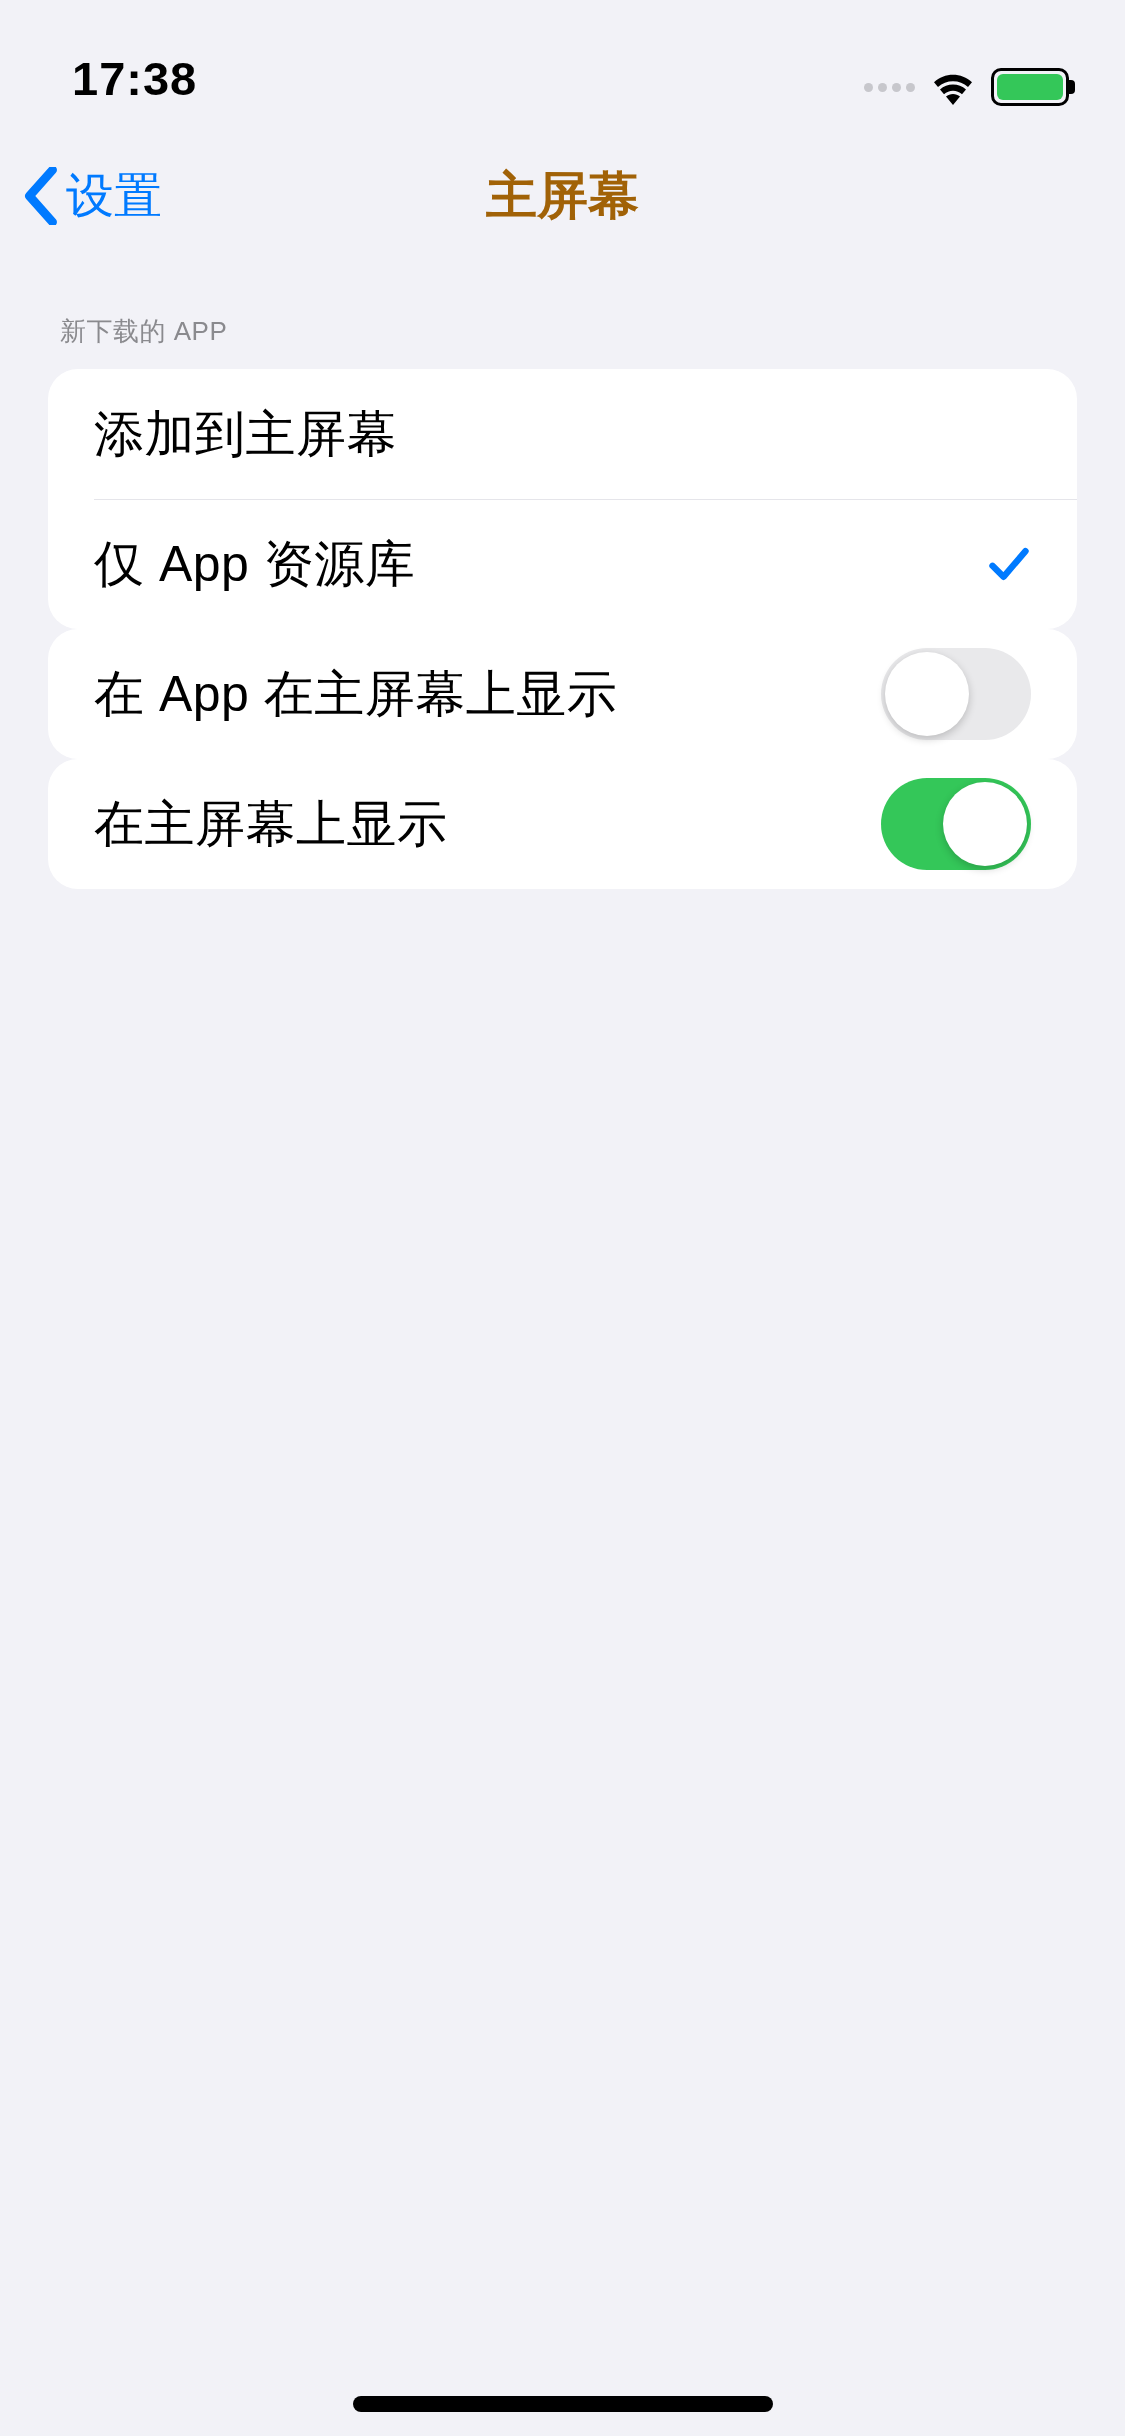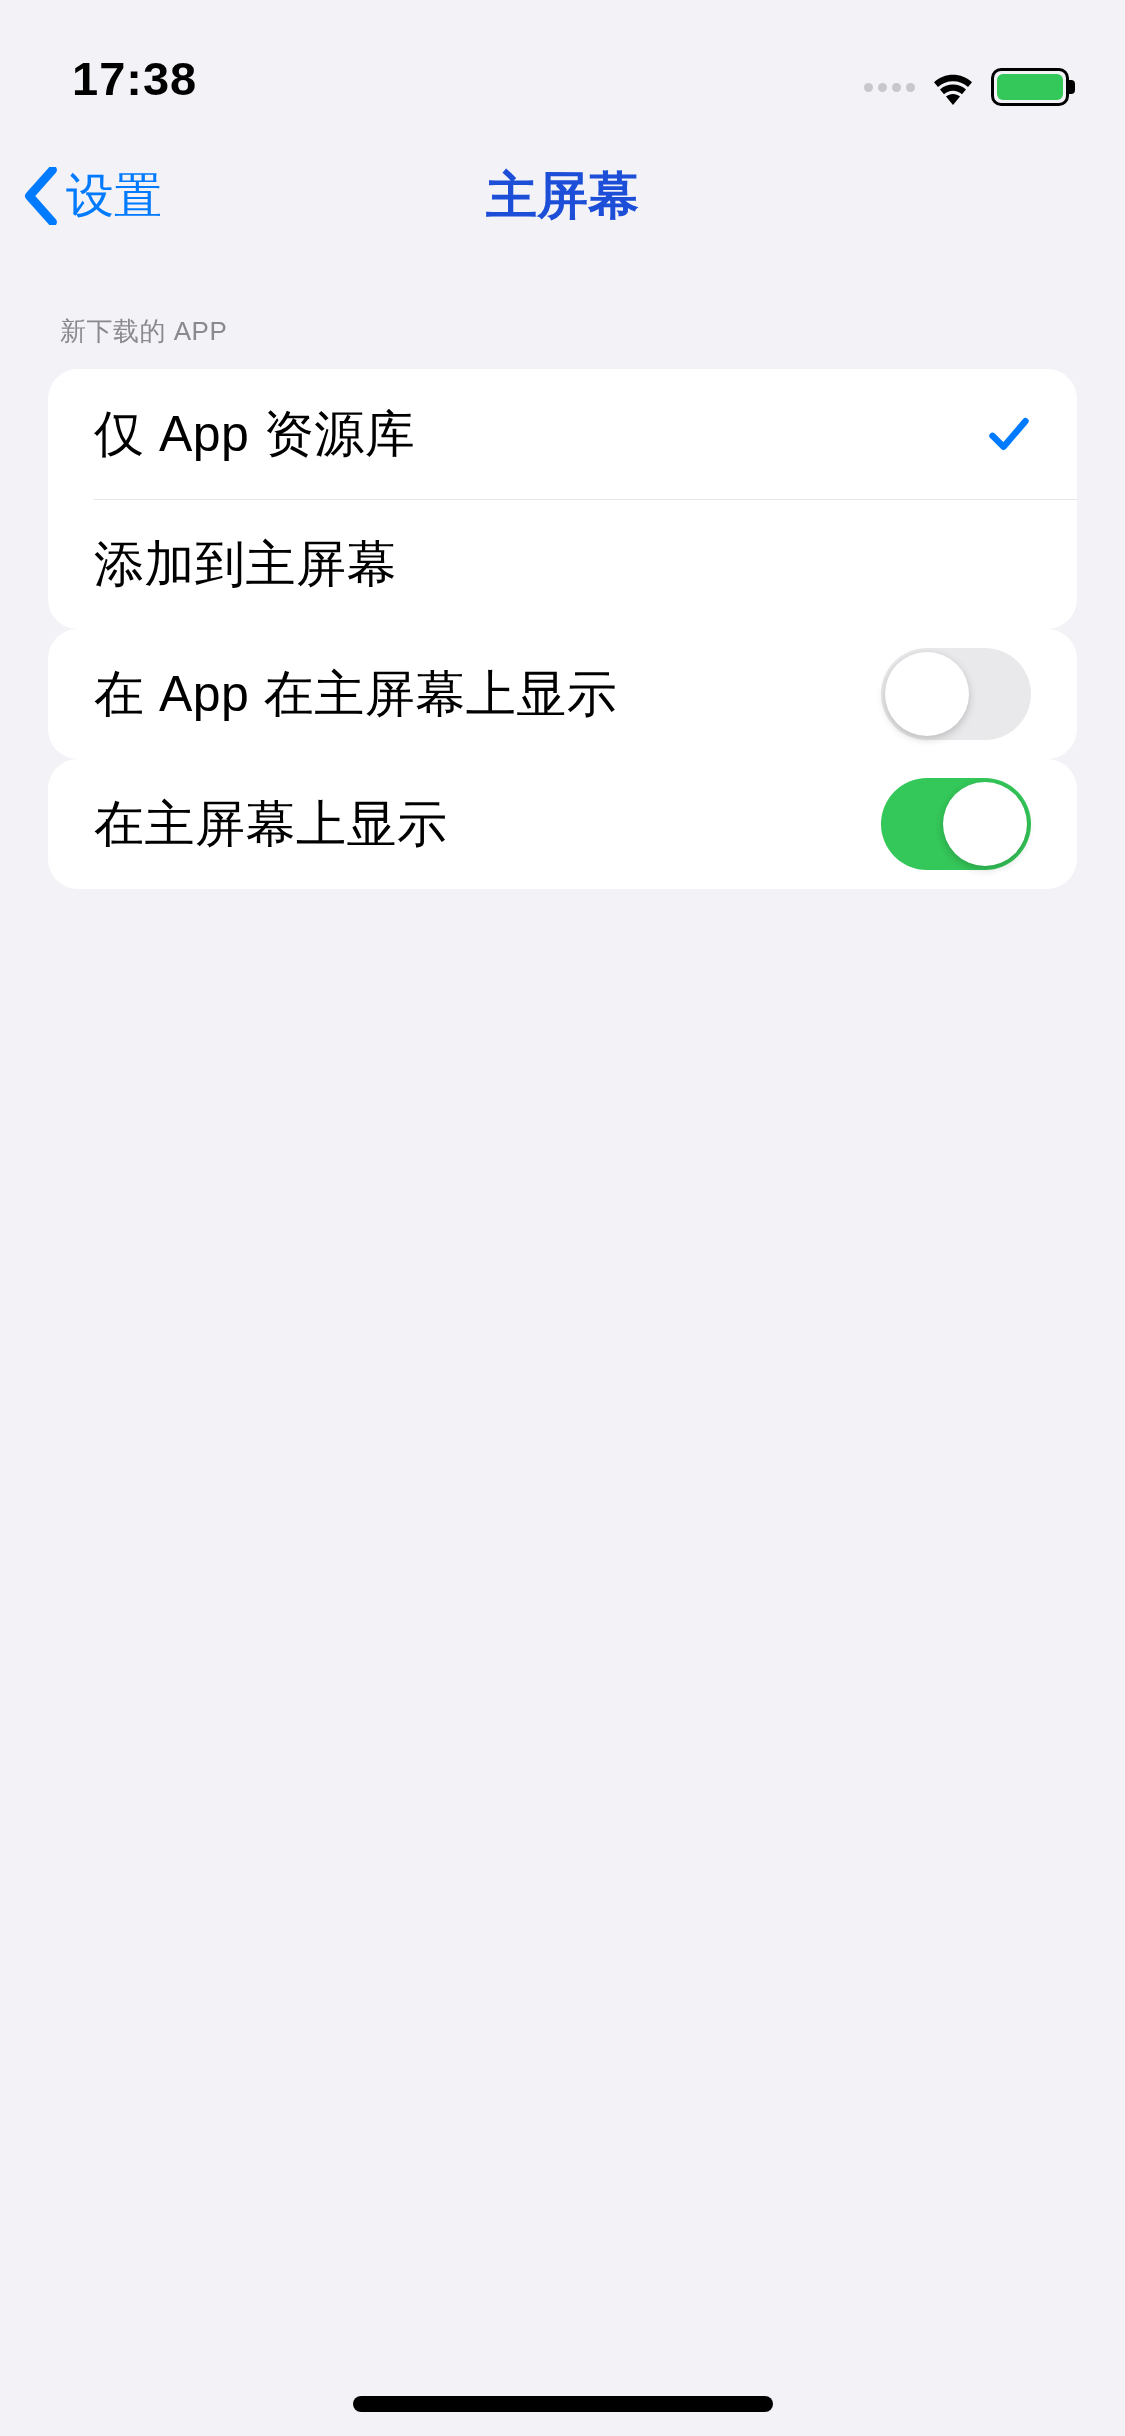"主屏幕" .nav-title { color: #1d4ed8 -> #a16207 }
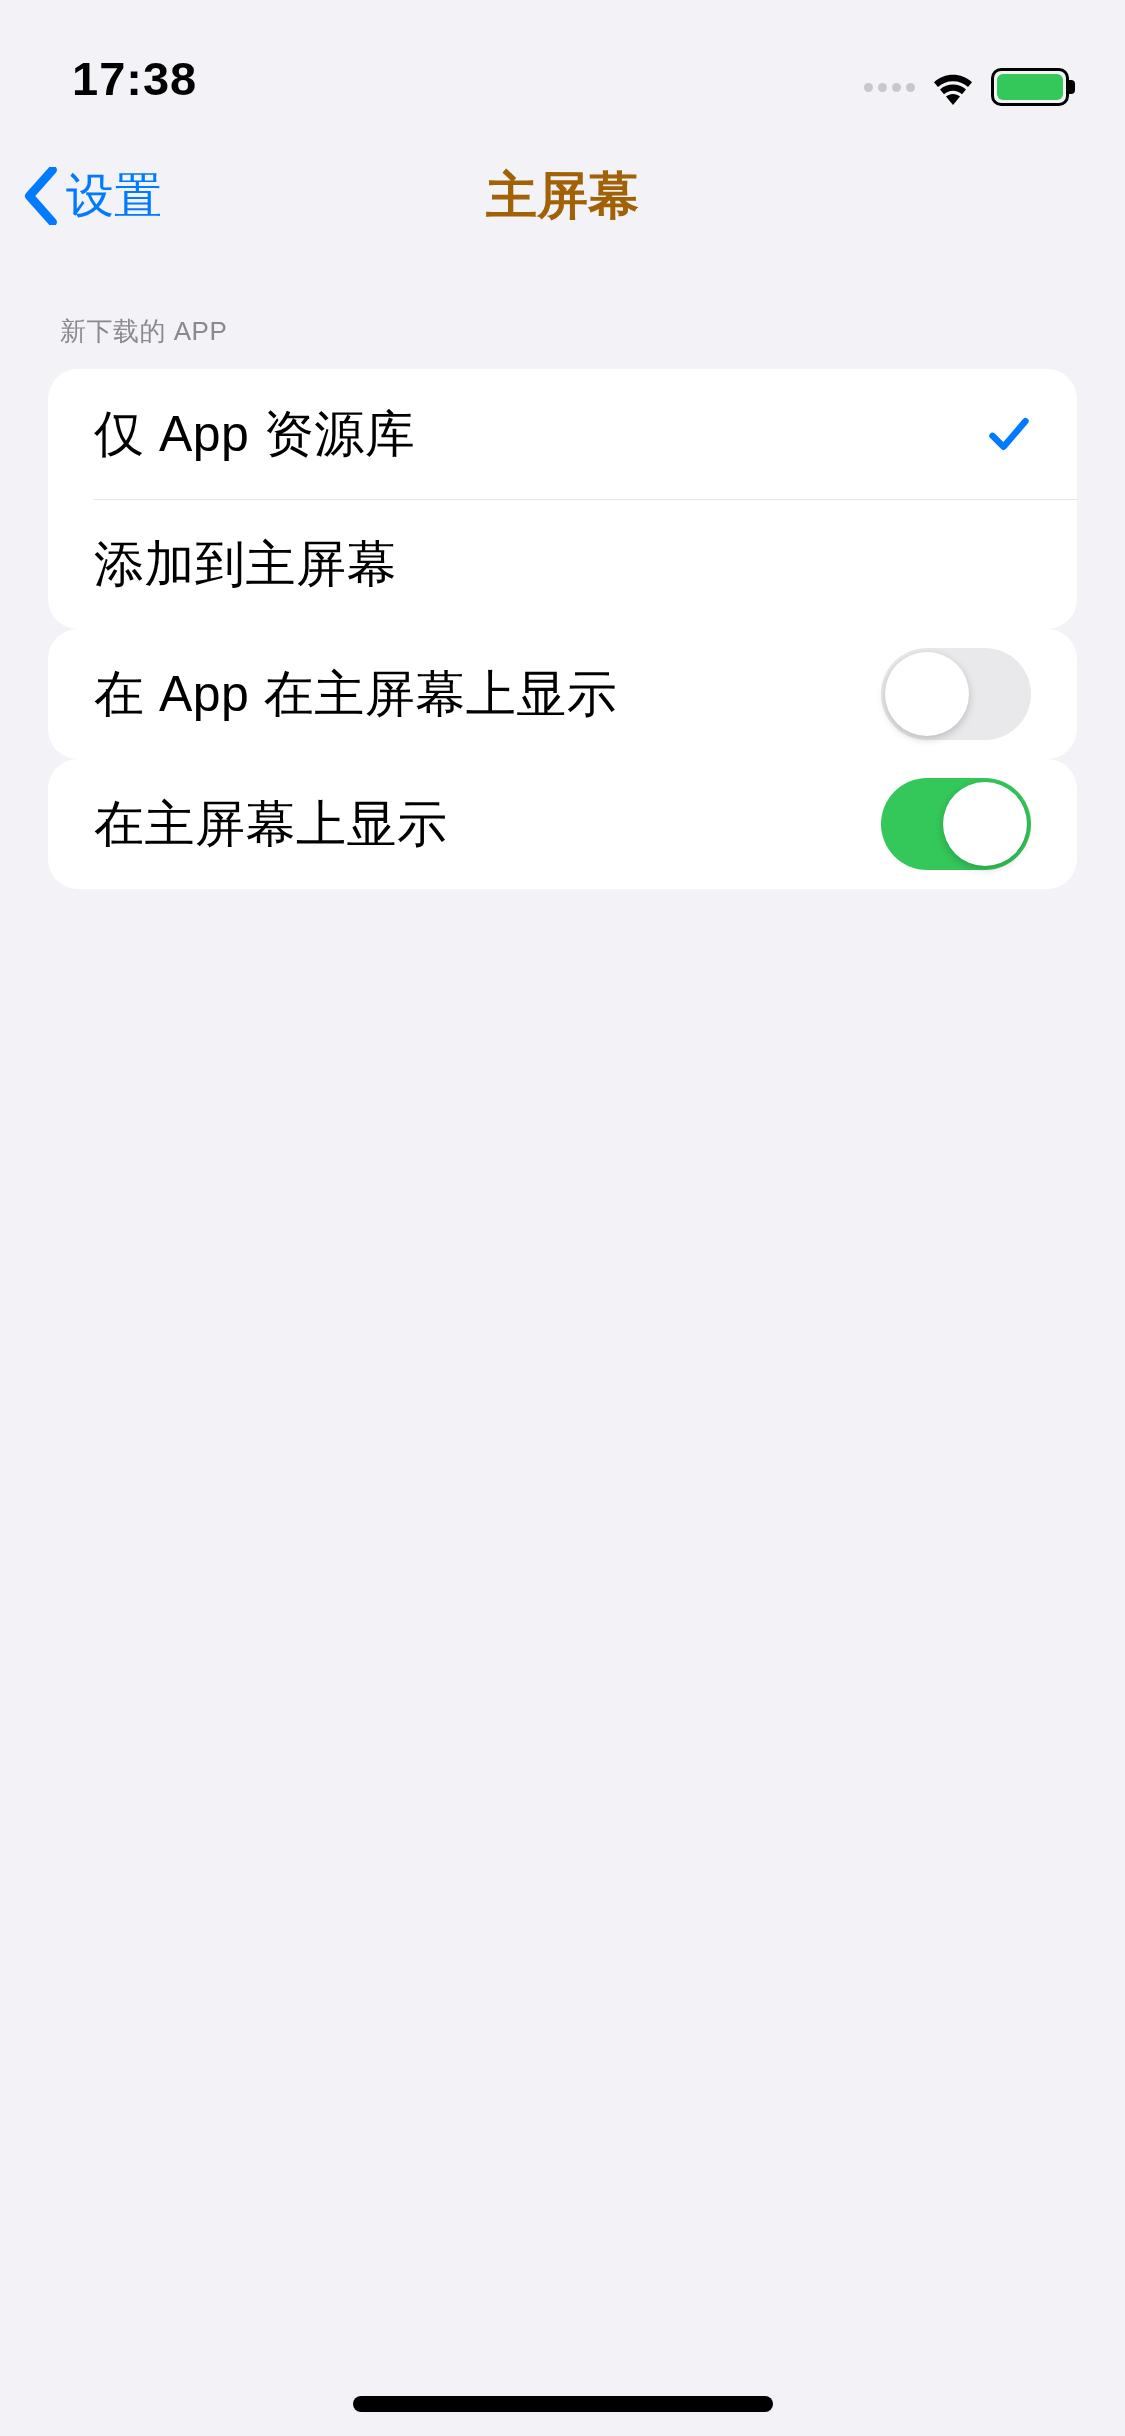"仅 App 资源库" div.row { order: before "添加到主屏幕" -> after "添加到主屏幕" }
